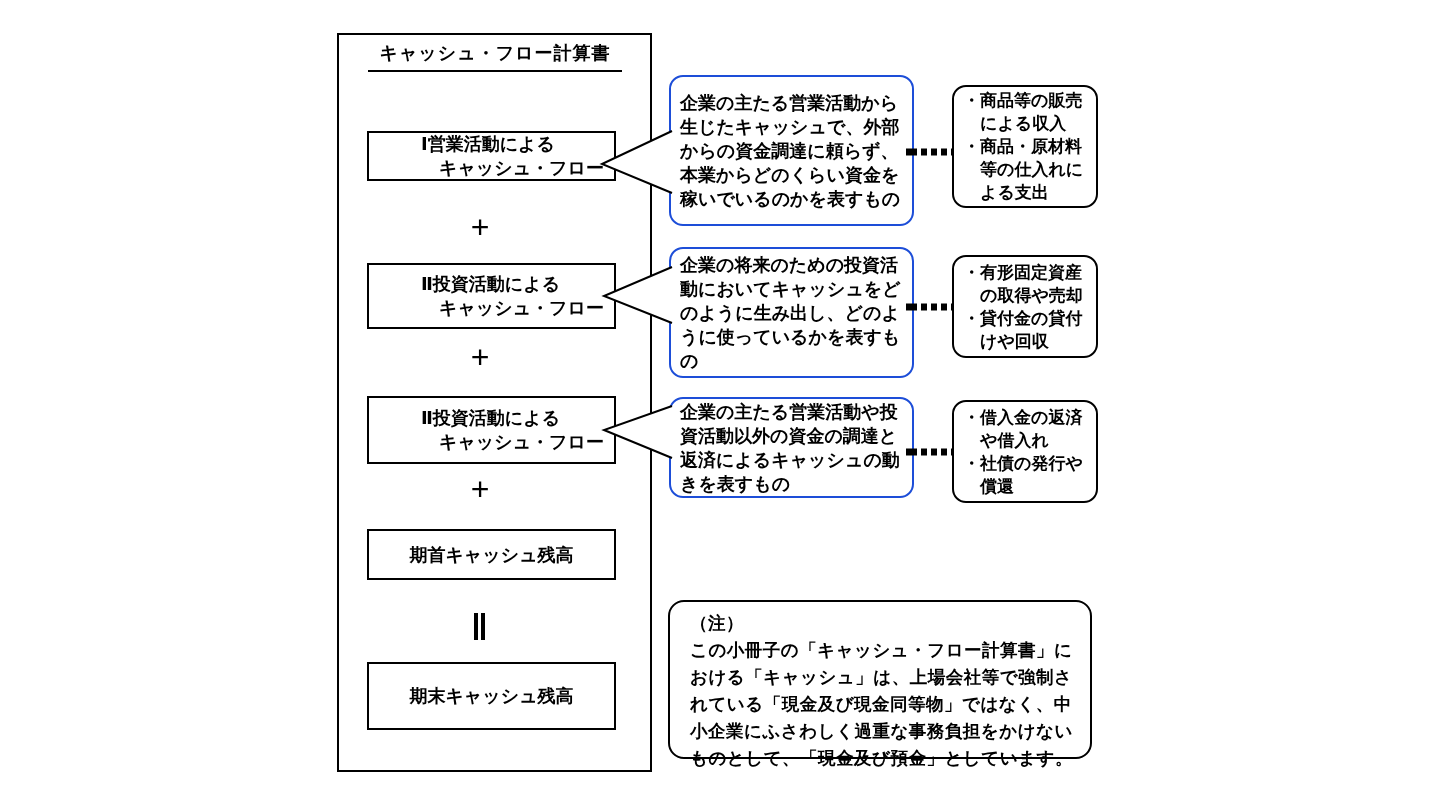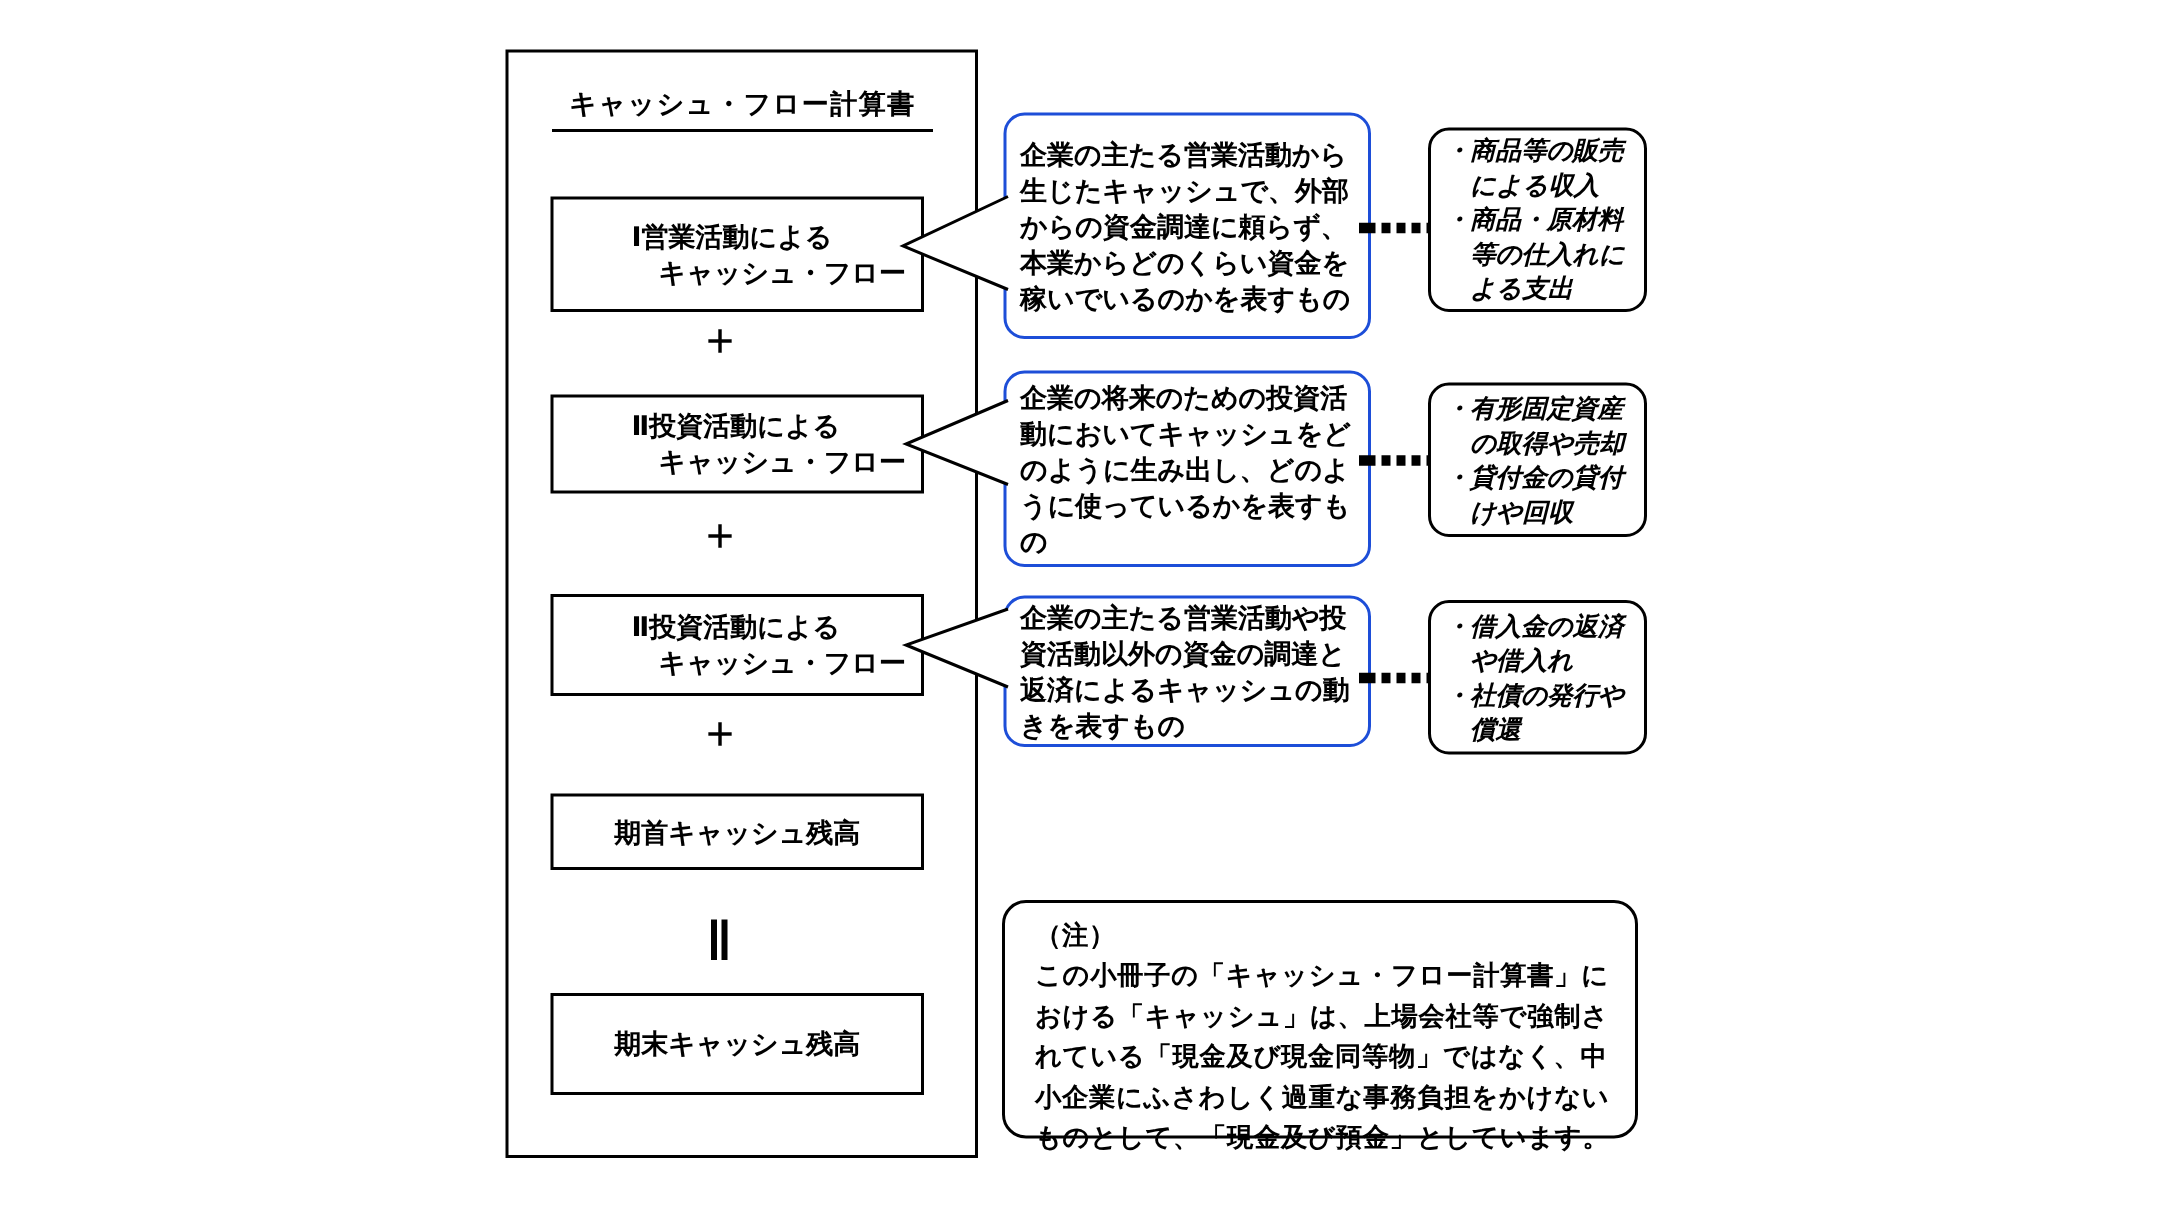"キャッシュ・フロー計算書" .diagram-title { top: 56px -> 40px }
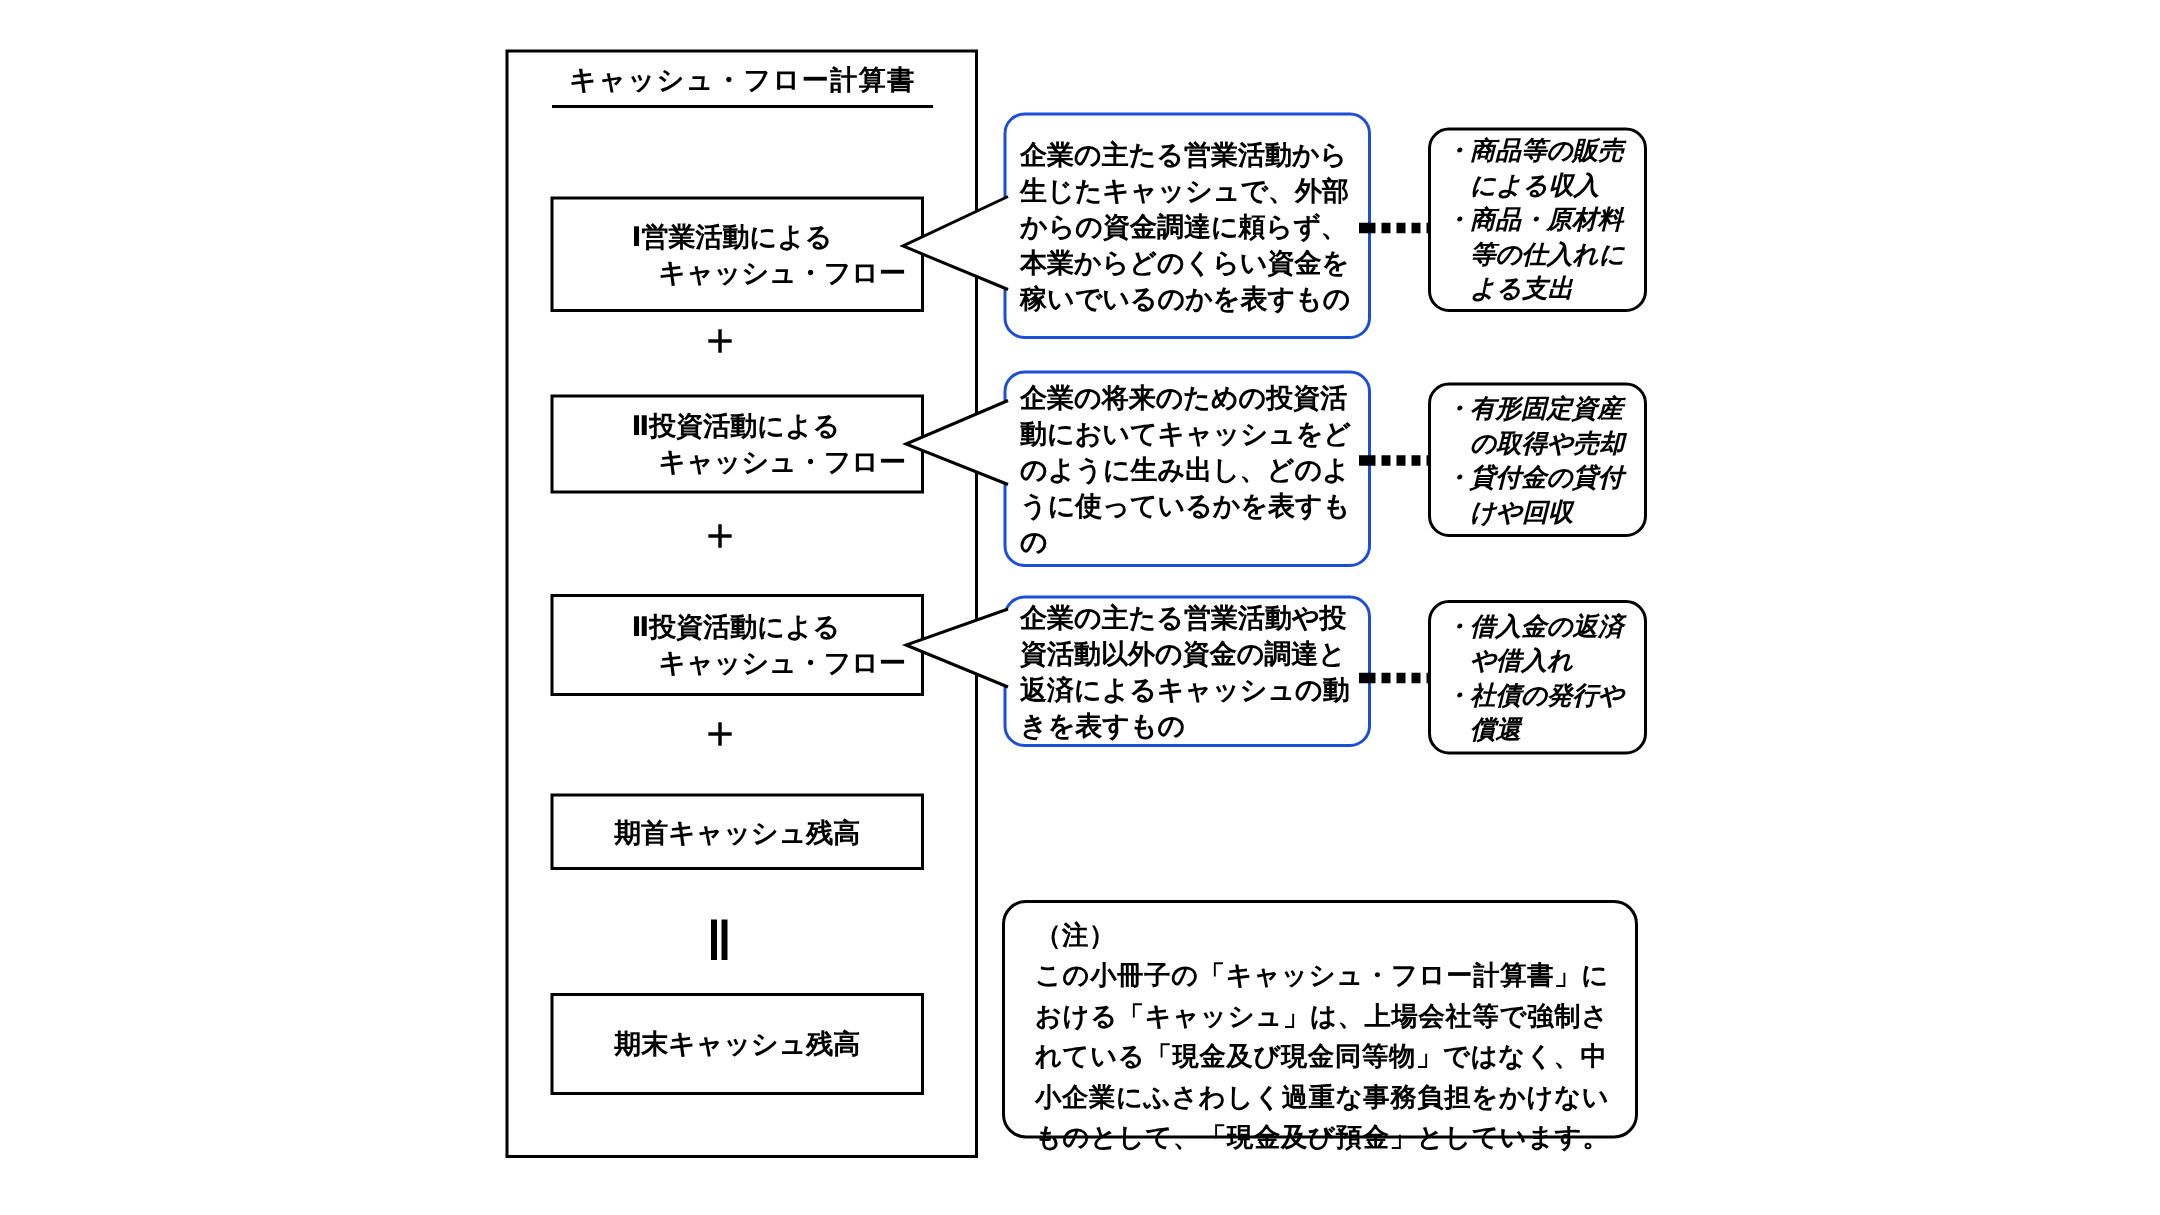"・商品等の販売" .example { font-style: italic -> none }
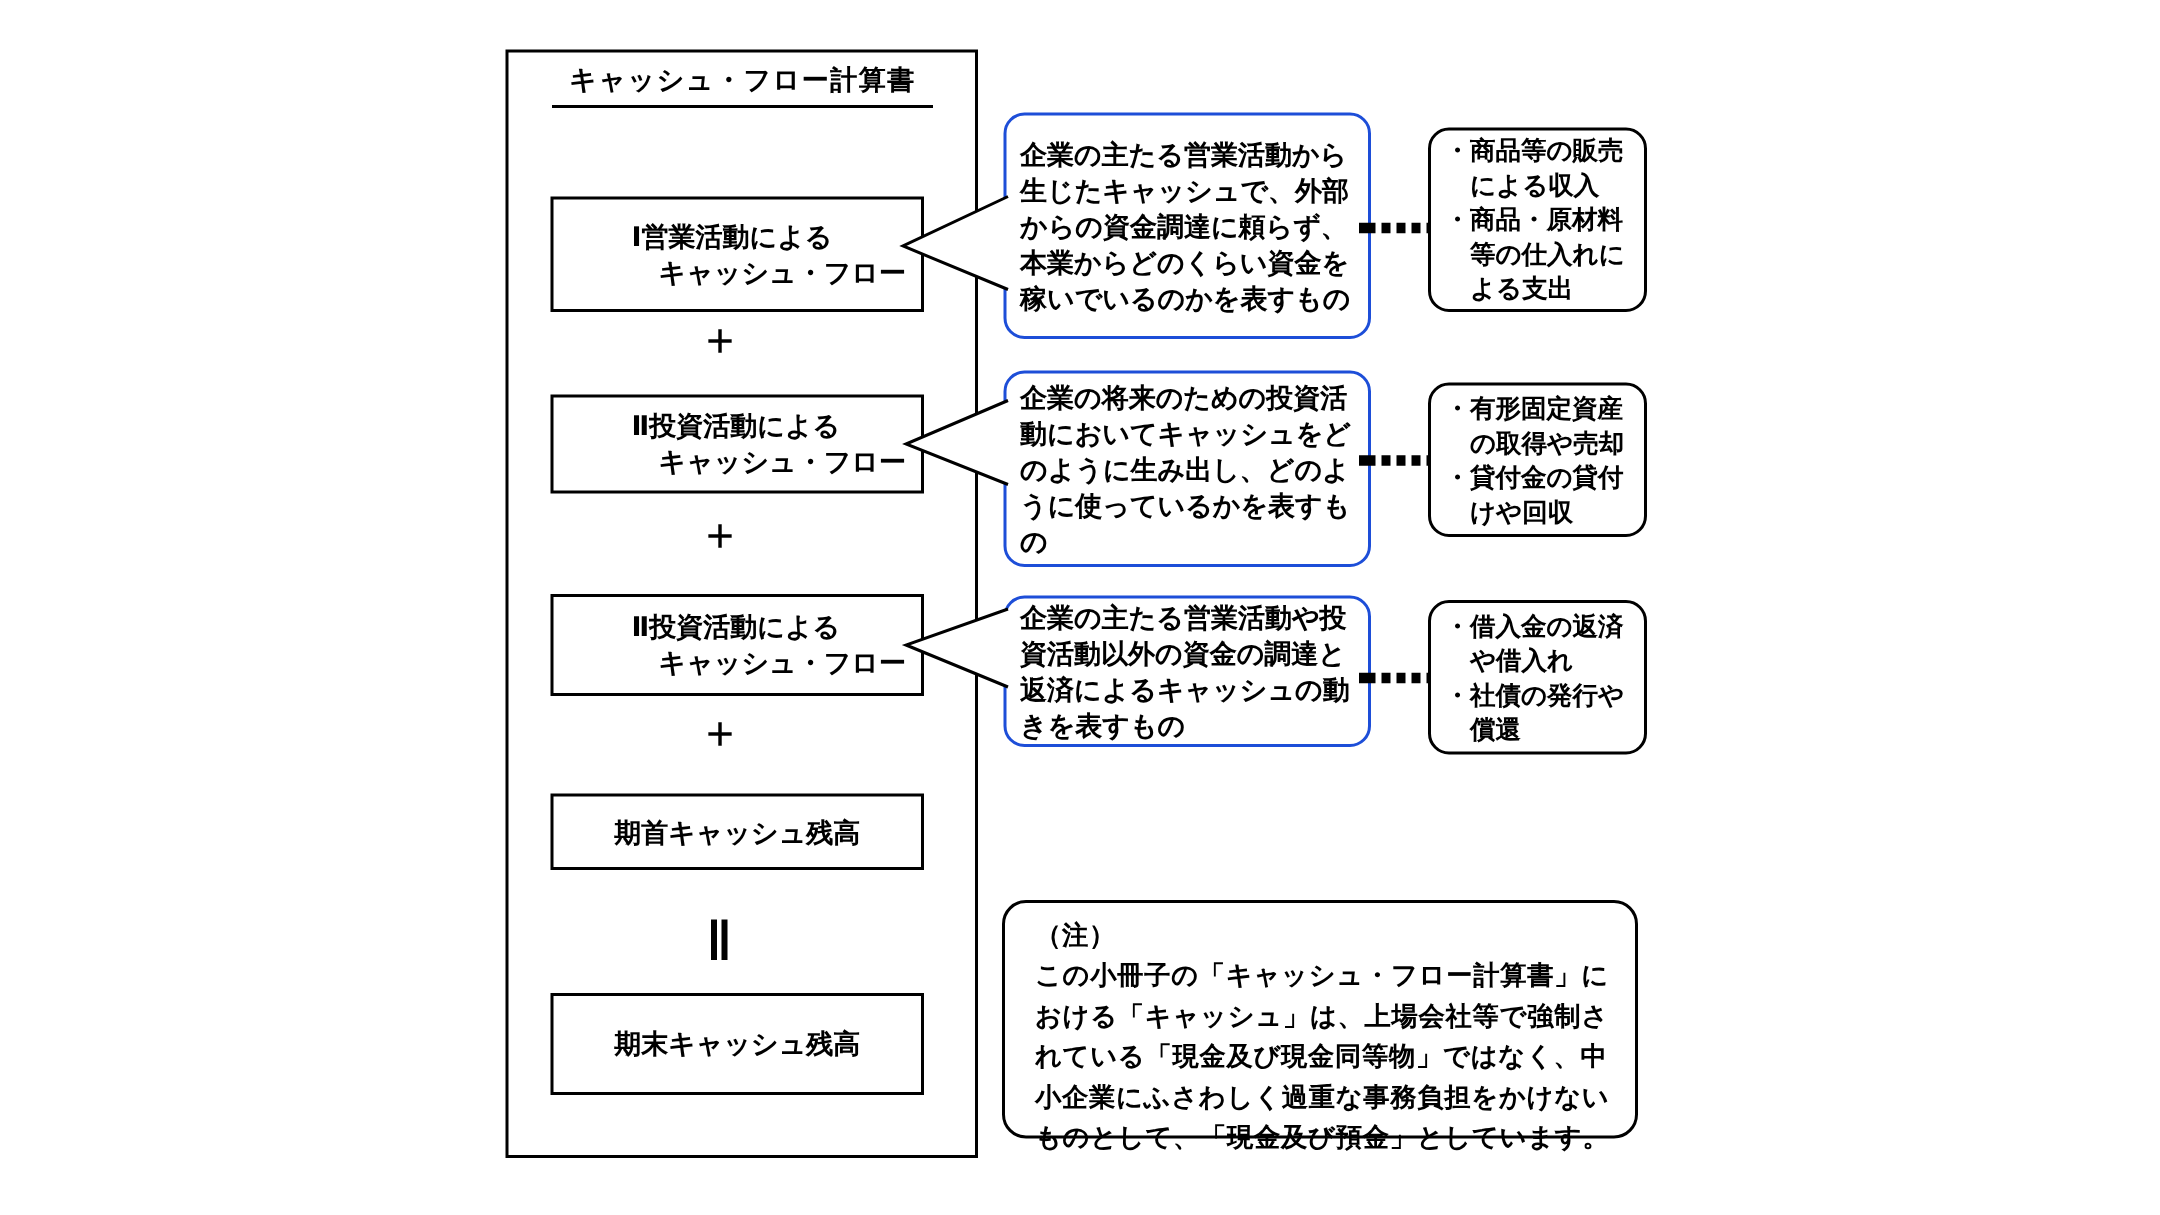"Ⅰ営業活動による" div.abs { height: 77px -> 50px }
